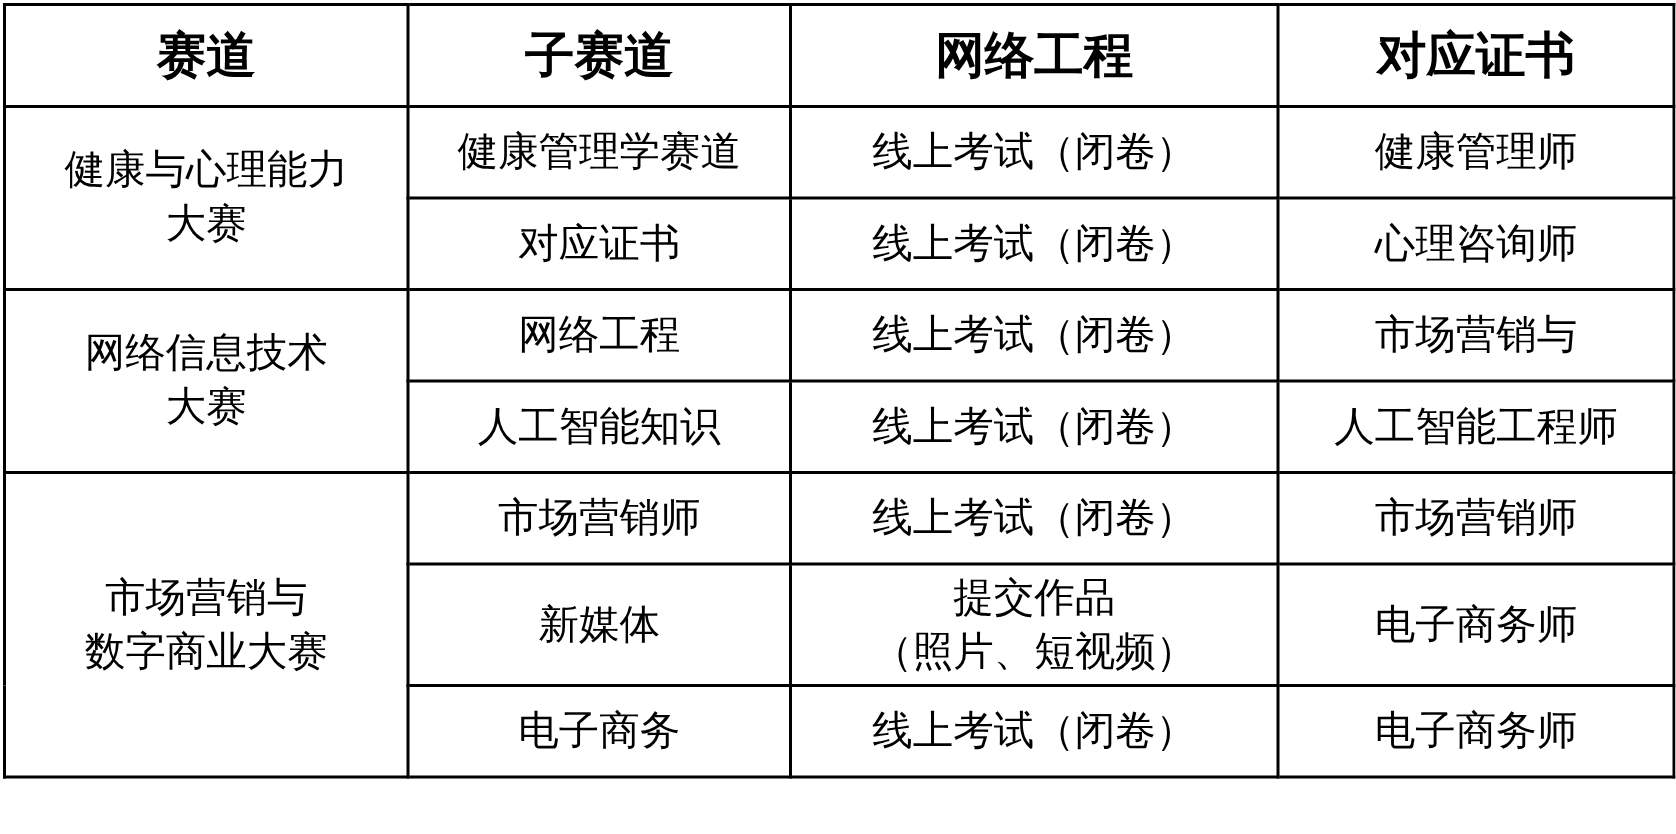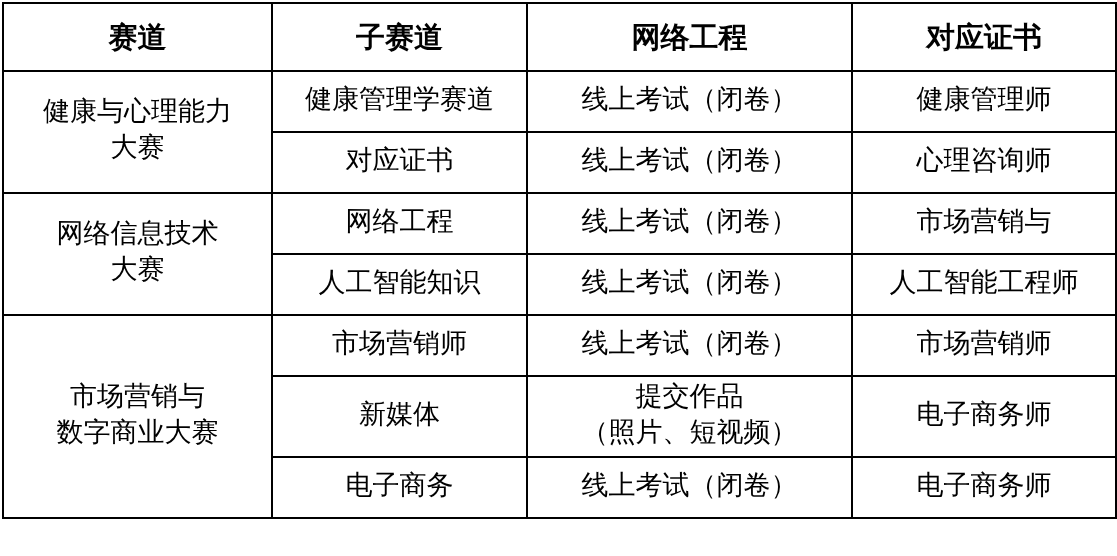"赛道" table.matrix th { font-size: 29px -> 33px }
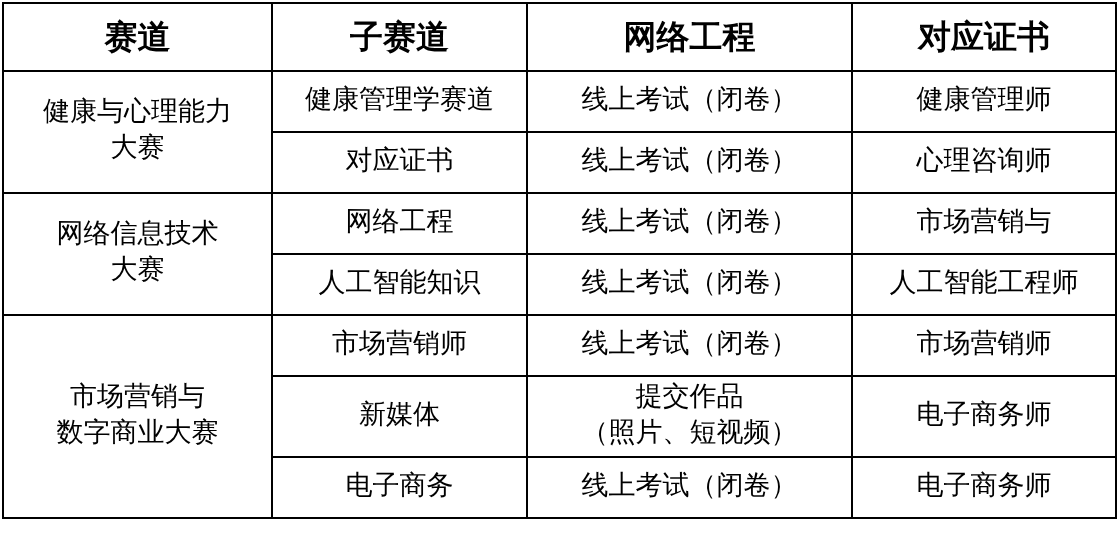"健康与心理能力" table.matrix td { font-family: Liberation Mono, monospace -> none }
